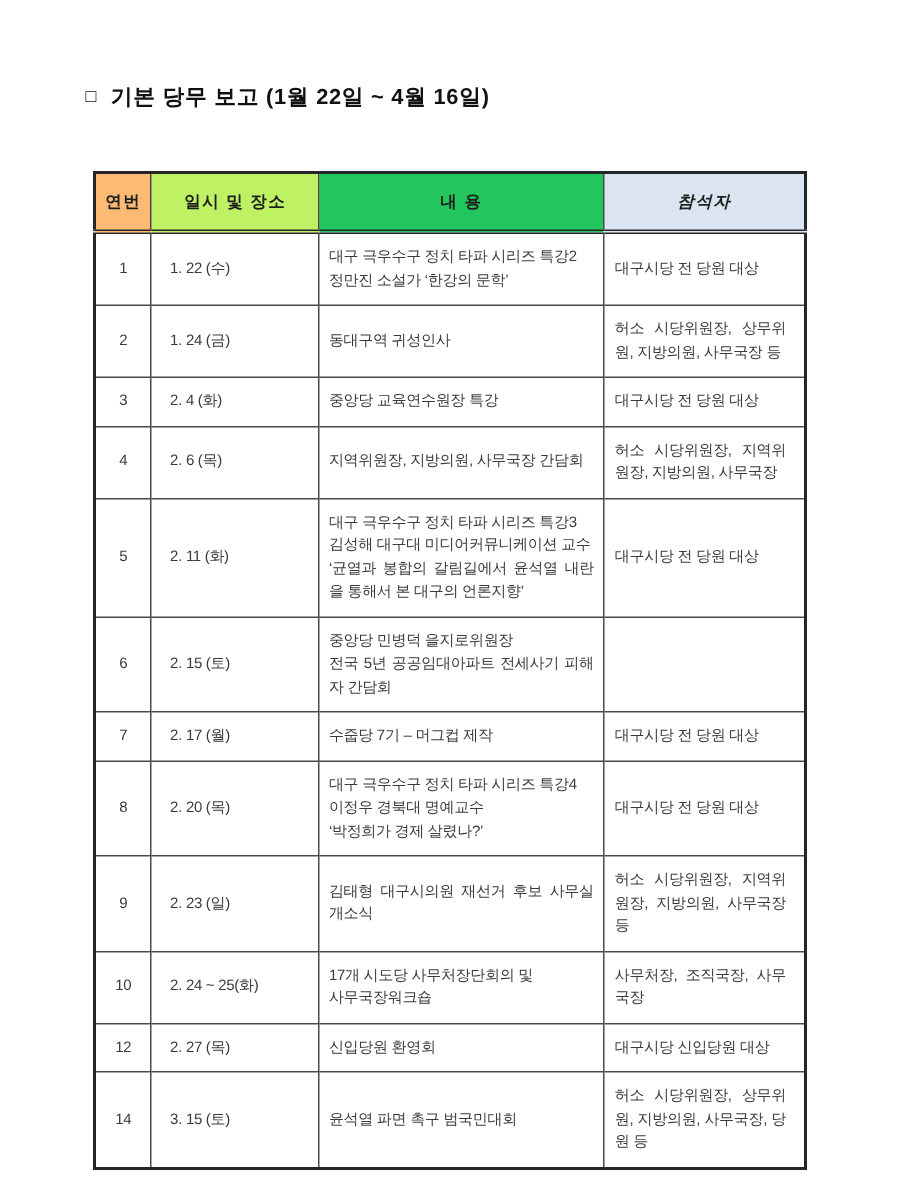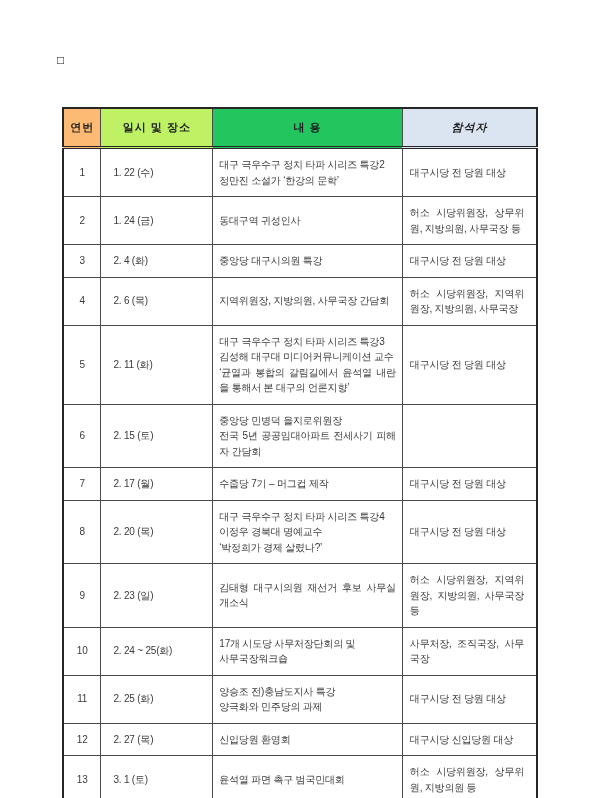"기본 당무 보고 (1월 22일" span { html: none -> <span>기본 당무 보고 (1월 22일 ~ 4월 16일)</span> }
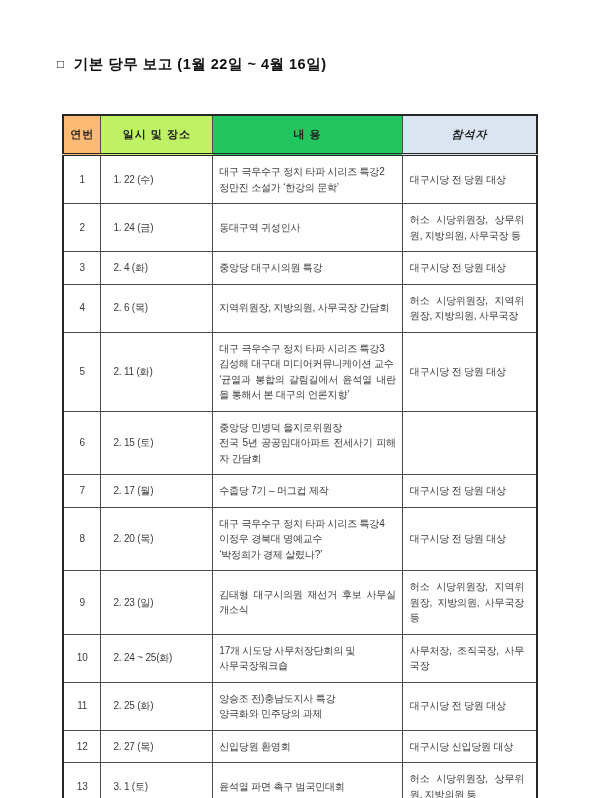"중앙당 대구시의원 특강" td.content { text: 대구시의원 -> 교육연수원장 }
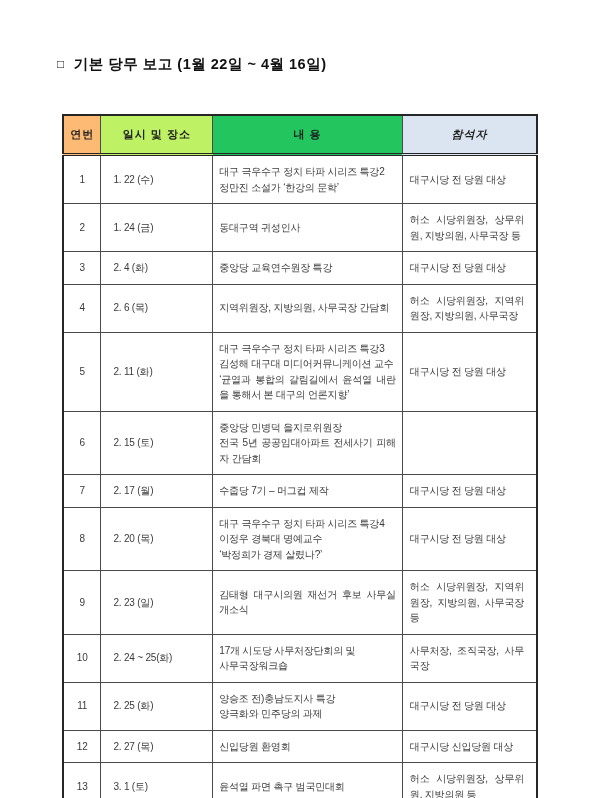"11" tr { html: <tr> <td>11</td> <td>2. 25 (화)</td> <td>양승조 전)충남도지사 특강 양극화와 민주당의 과제</td> <td>대구시당 전 당원 대상</td> </tr> -> none }
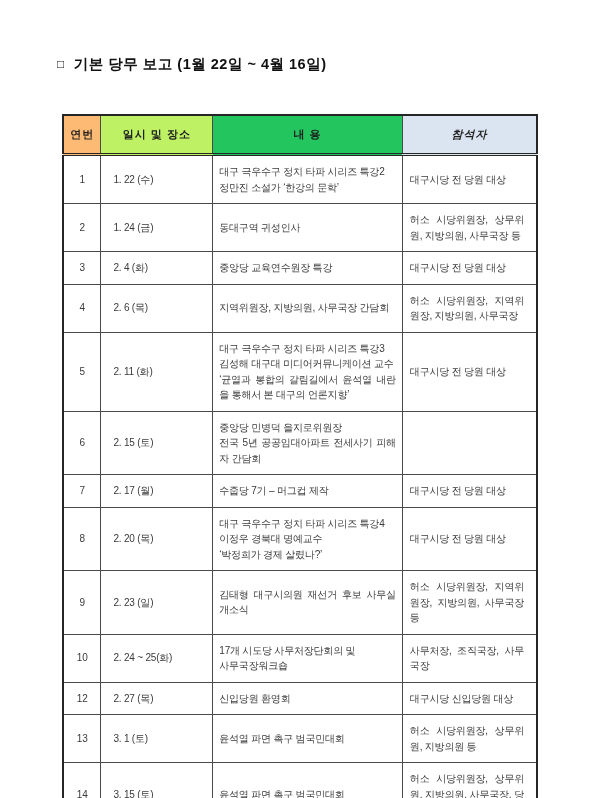"13" tr { html: <tr> <td>13</td> <td>3. 1 (토)</td> <td>윤석열 파면 촉구 범국민대회</td> <td>허소 시당위원장, 상무위원, 지방의원 등</td> </tr> -> none }
